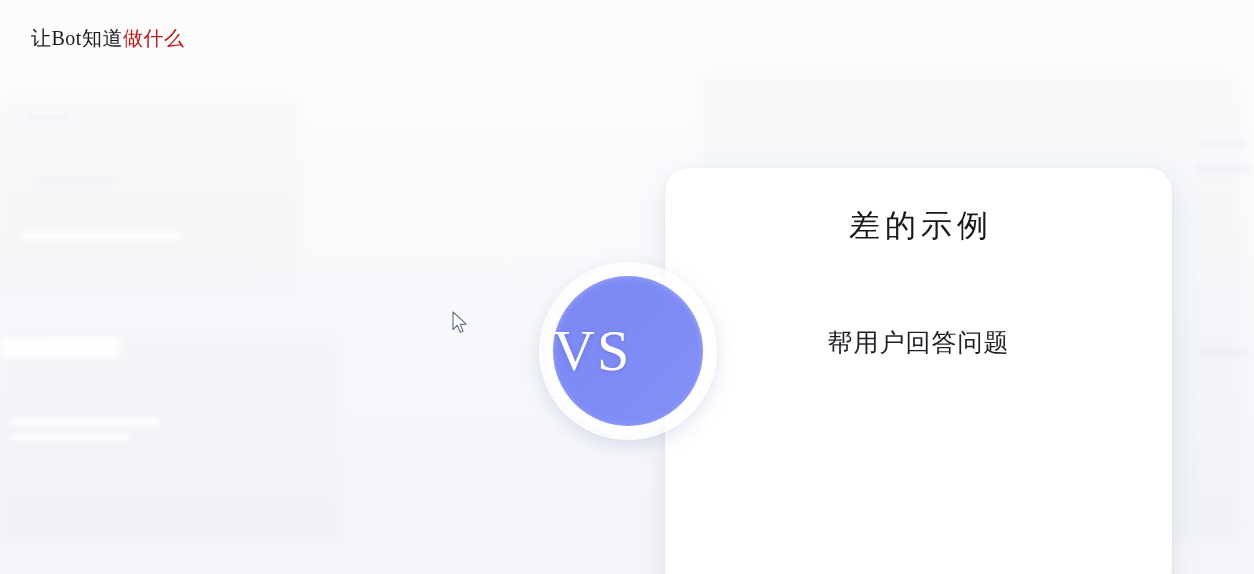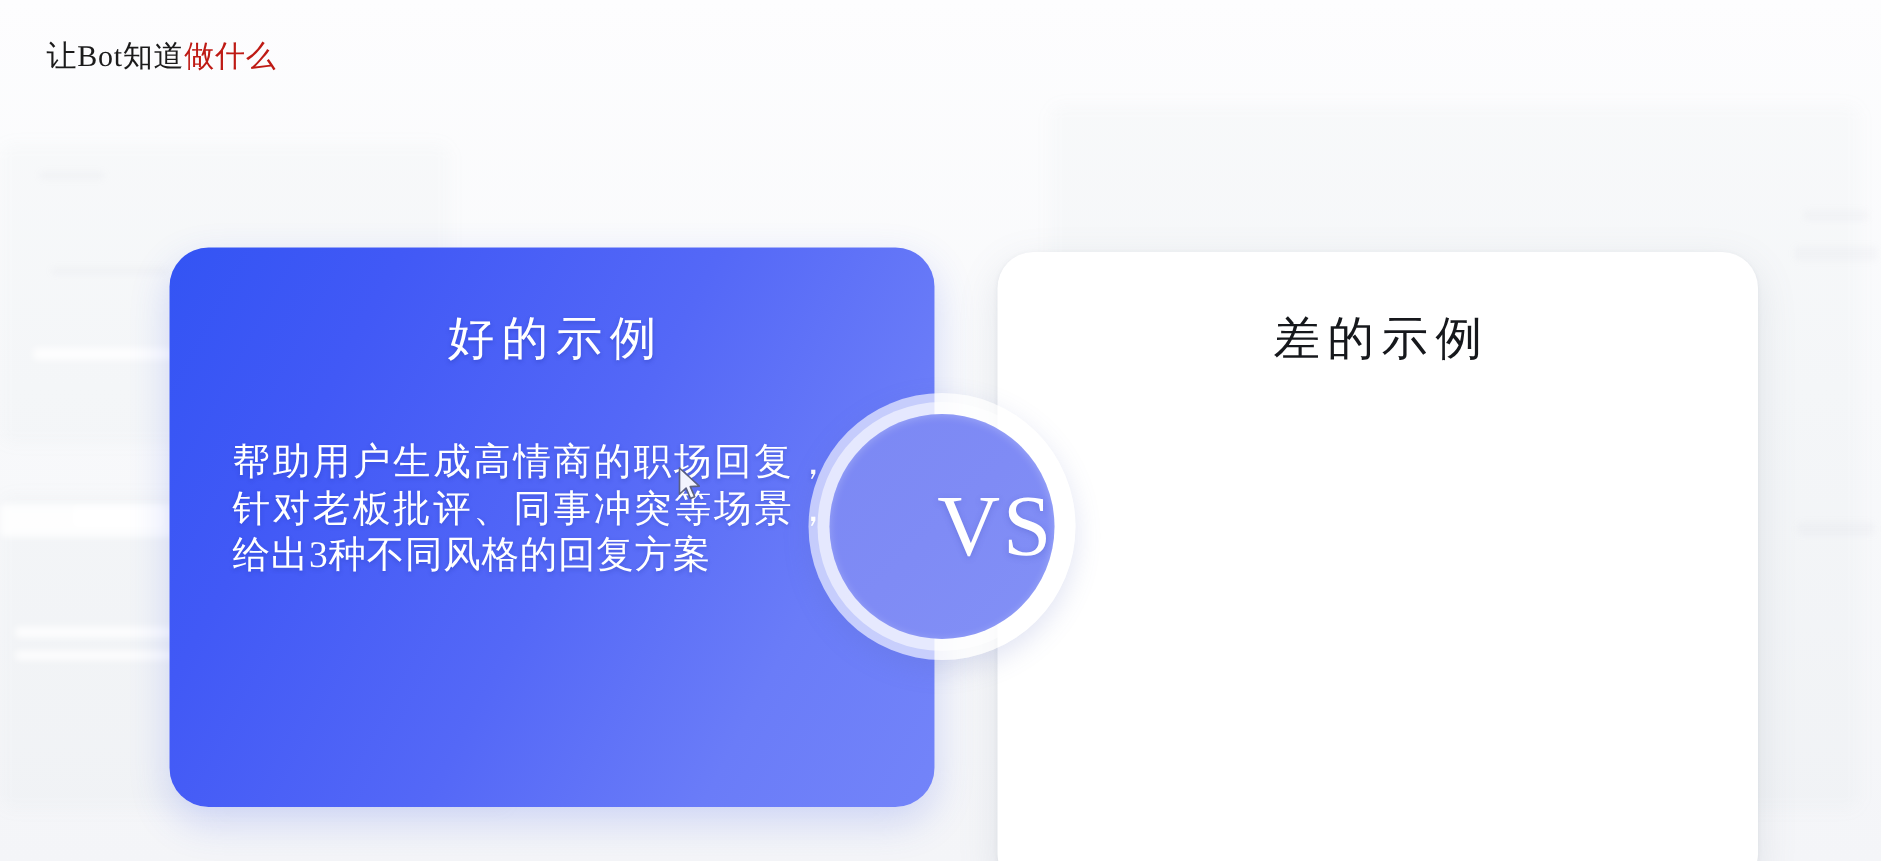"好的示例" div.card { html: <div> <div>好的示例</div> <div>帮助用户生成高情商的职场回复，针对老板批评、同事冲突等场景，给出3种不同风格的回复方案</div> </div> -> none }
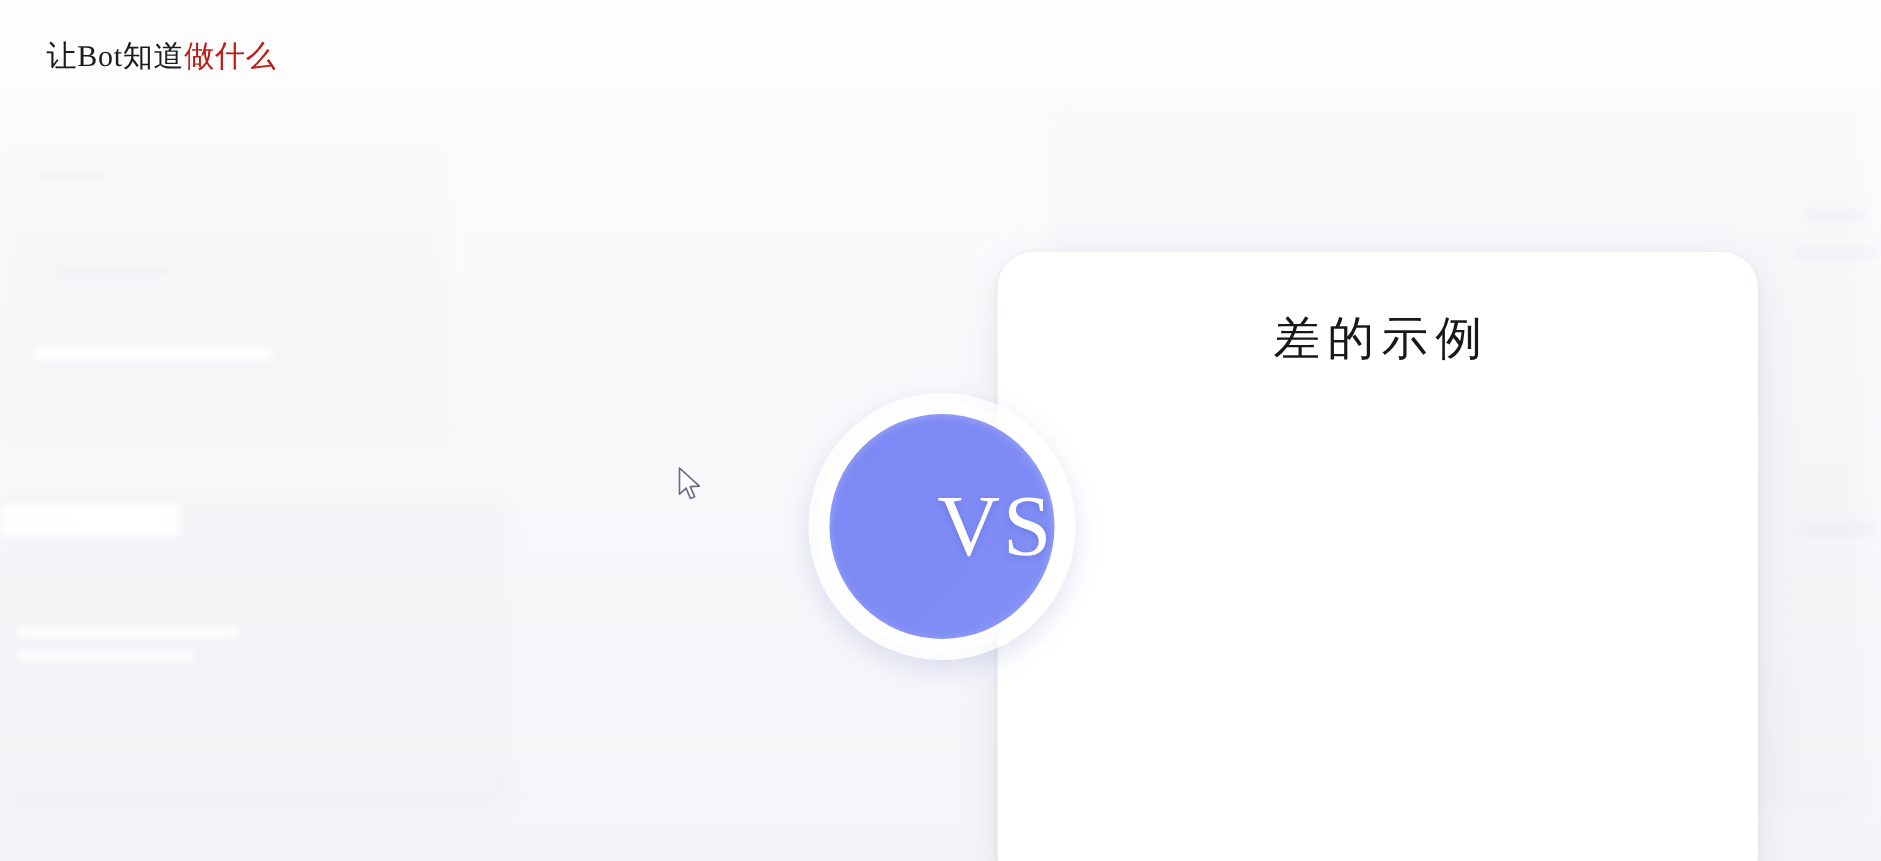"VS" #vs-inner { justify-content: flex-end -> flex-start }
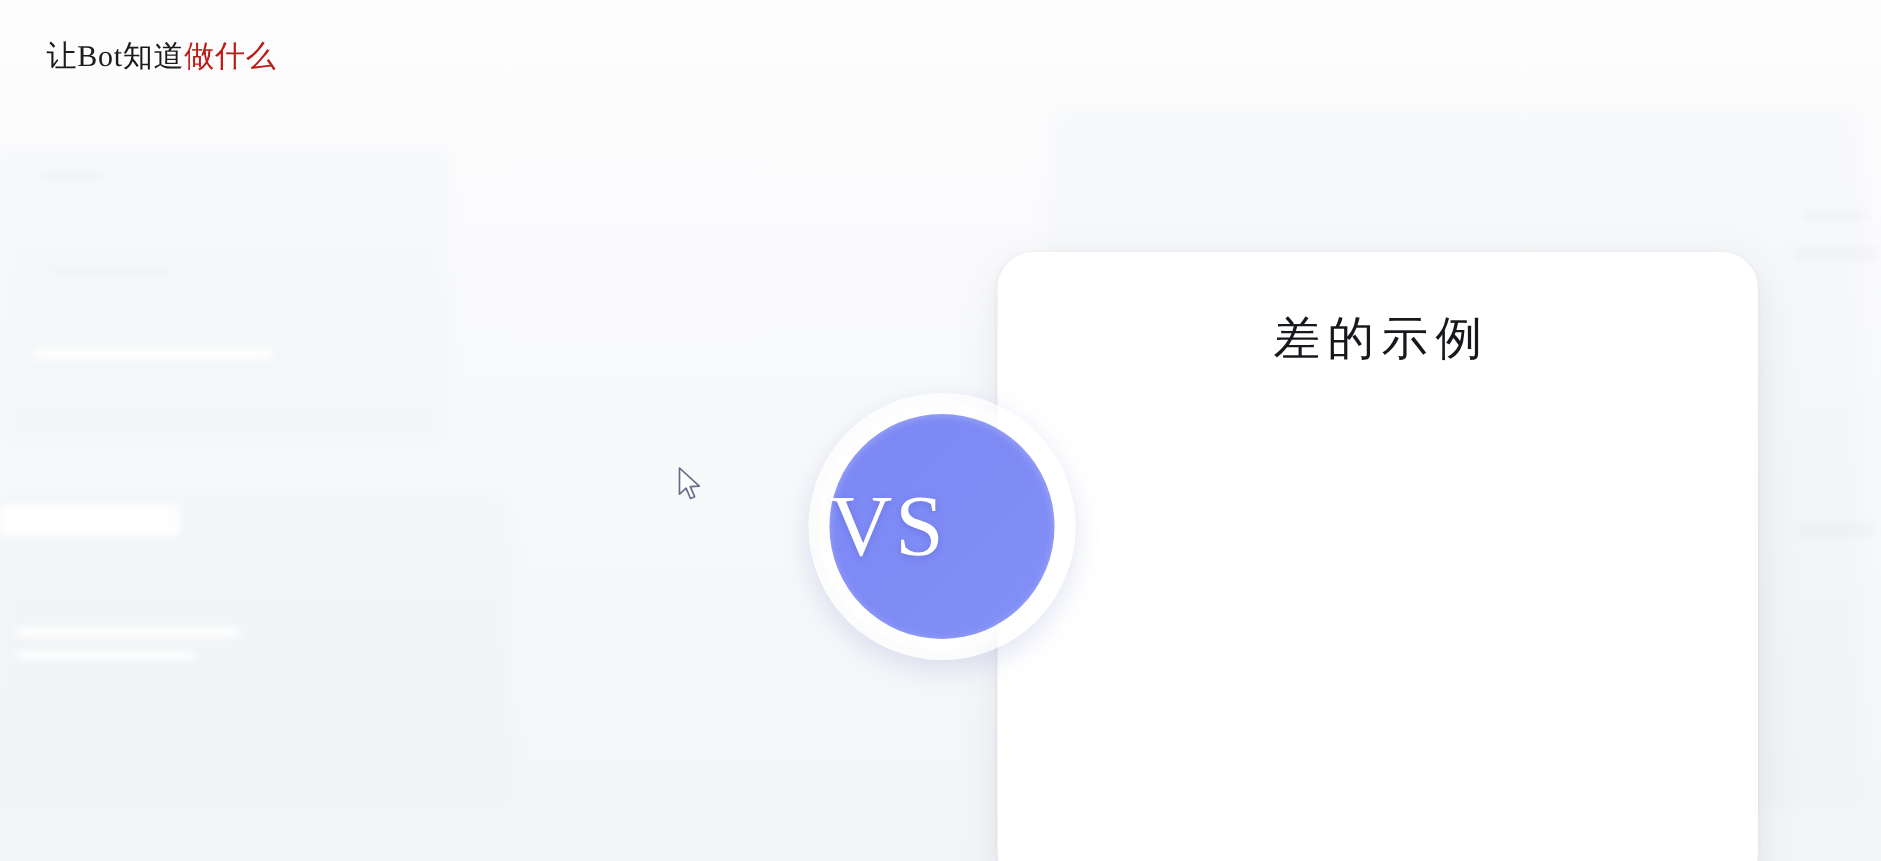"帮用户回答问题" div.card-body { html: none -> <div>帮用户回答问题</div> }
